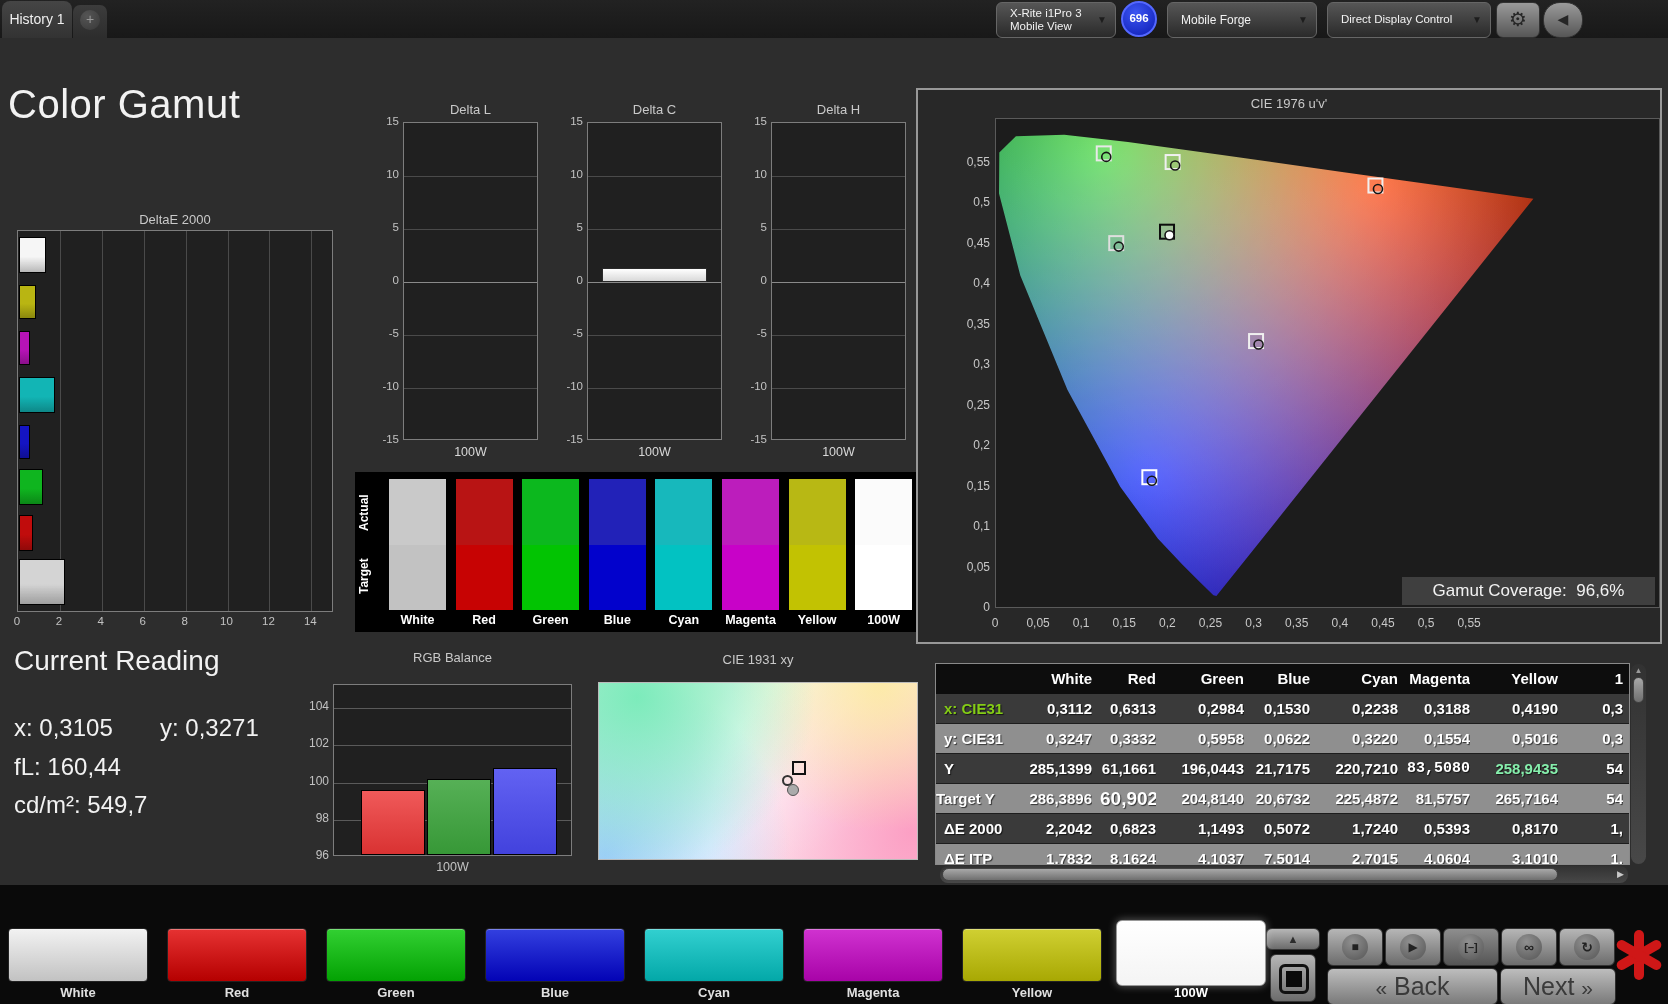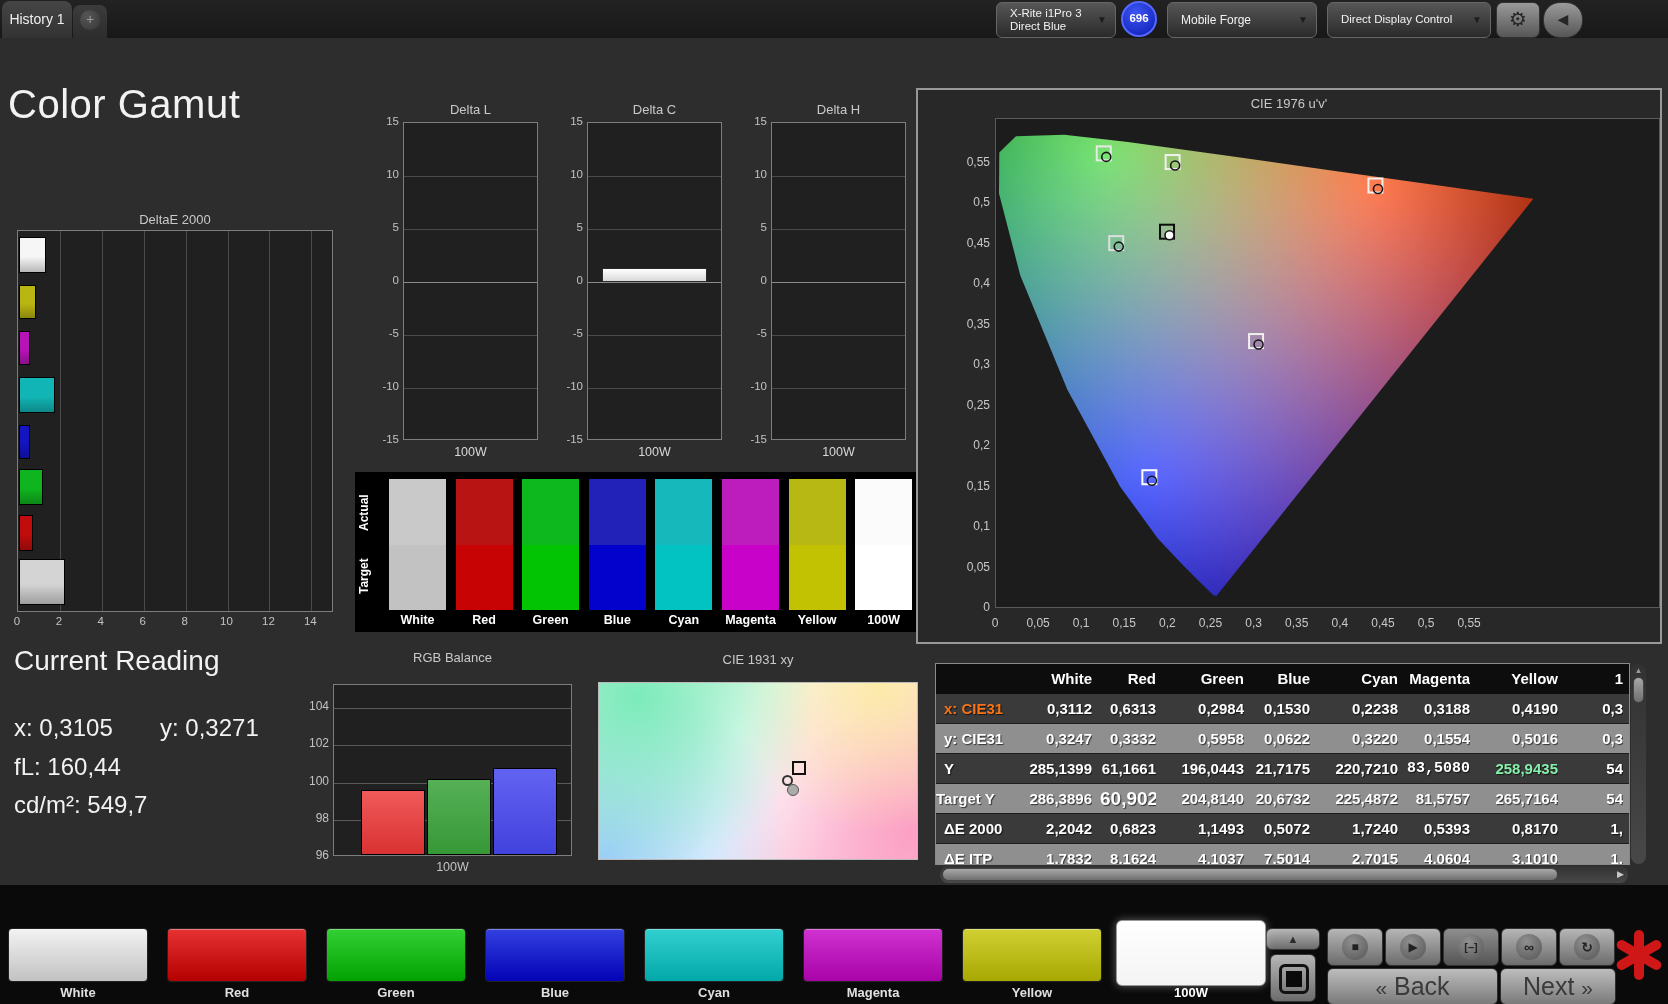"Direct Blue" span { text: Direct Blue -> Mobile View }
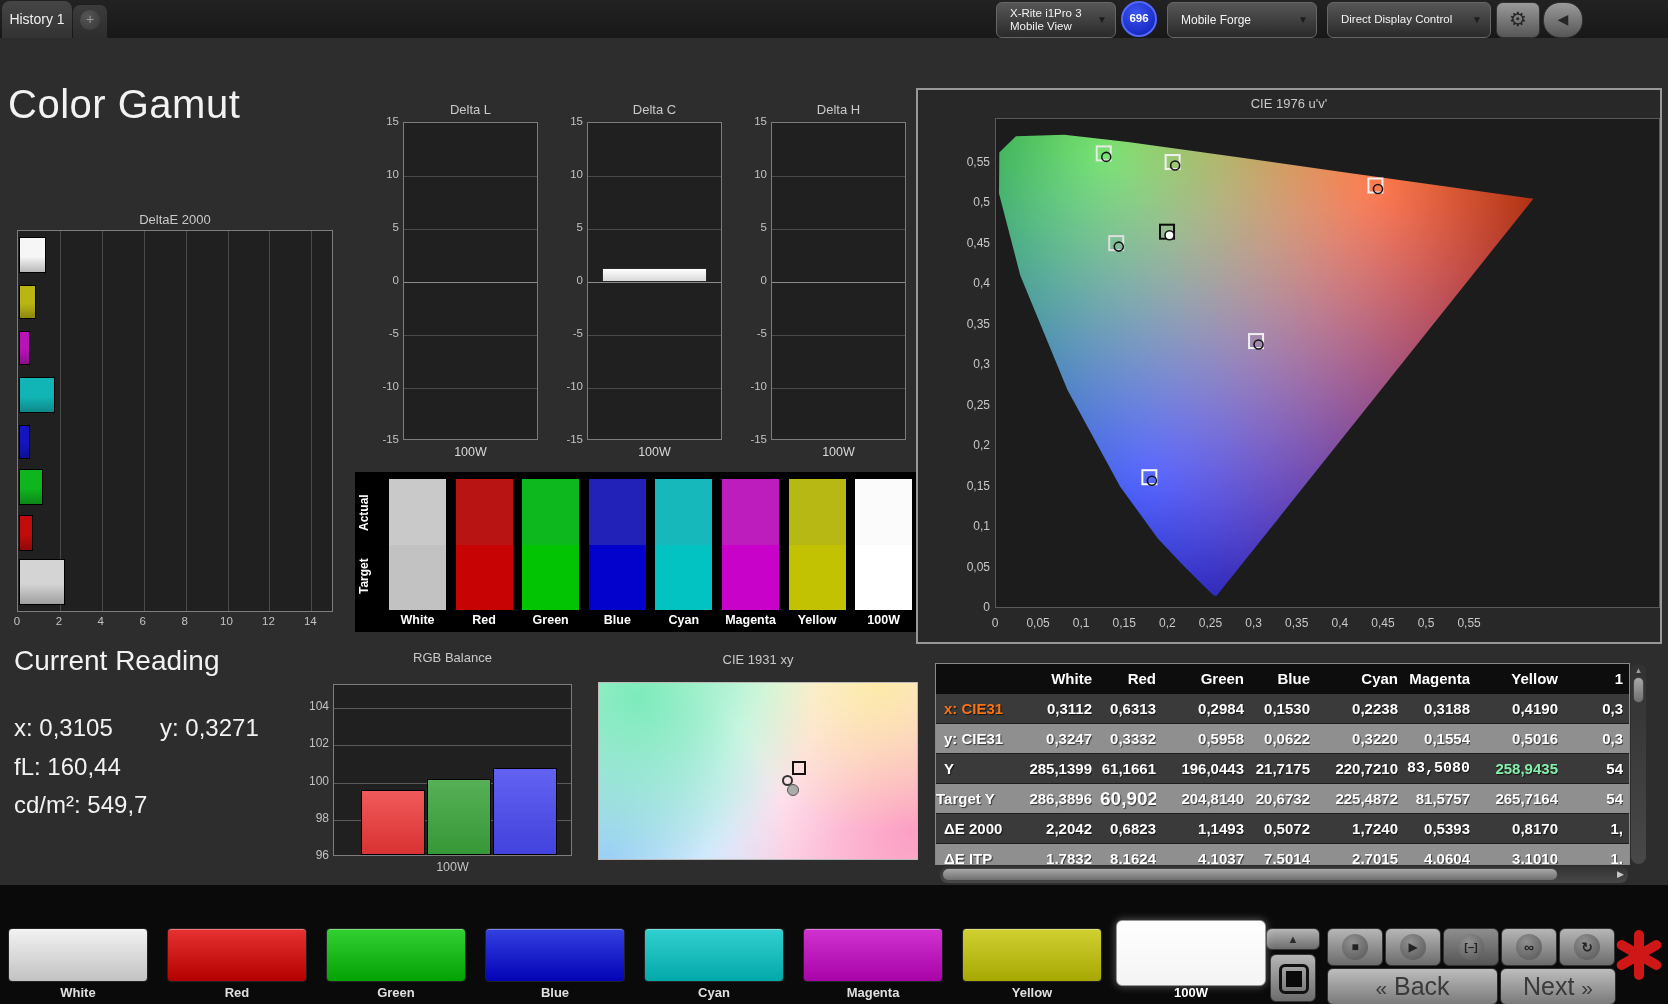"Gamut Coverage: 96,6%" div.abs { html: none -> <div> <span>Gamut Coverage:</span>&nbsp;&nbsp;<span>96,6%</span> </div> }
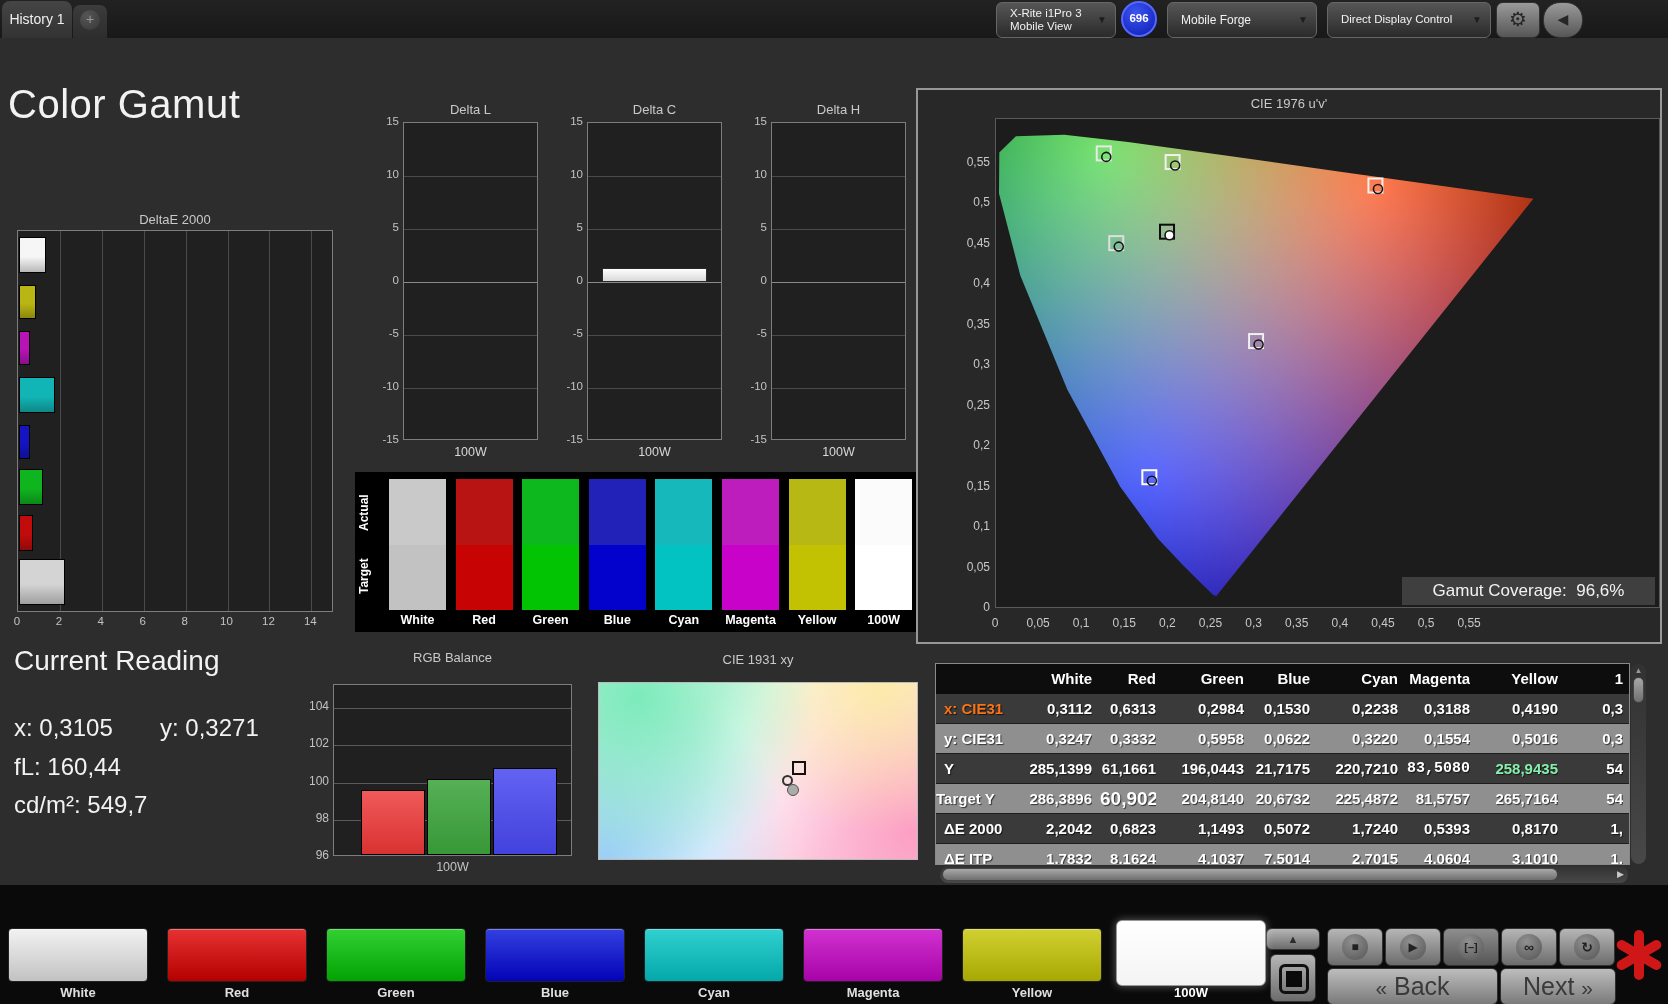"x: CIE31" div { color: #f97316 -> #84cc16 }
